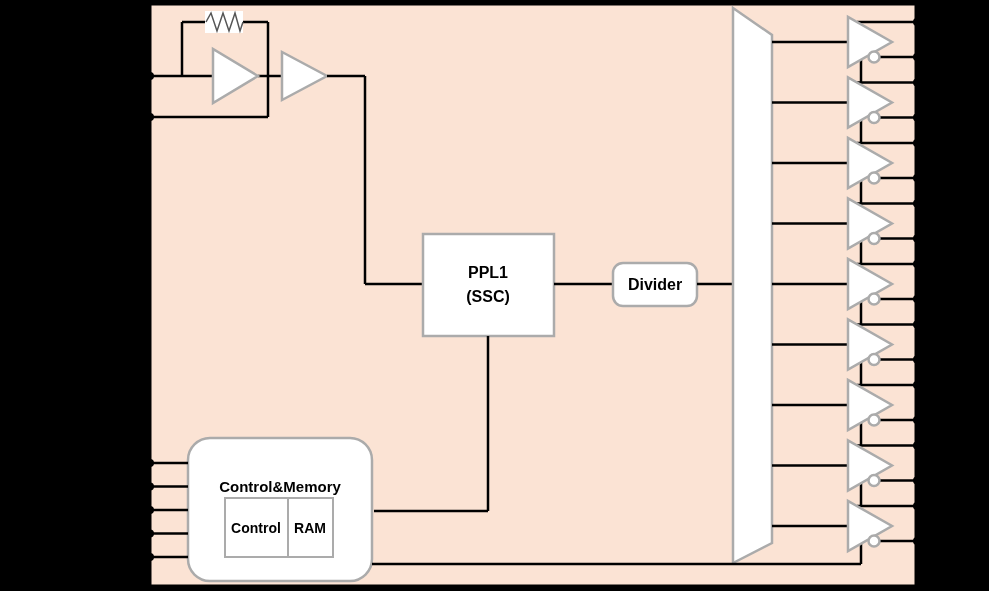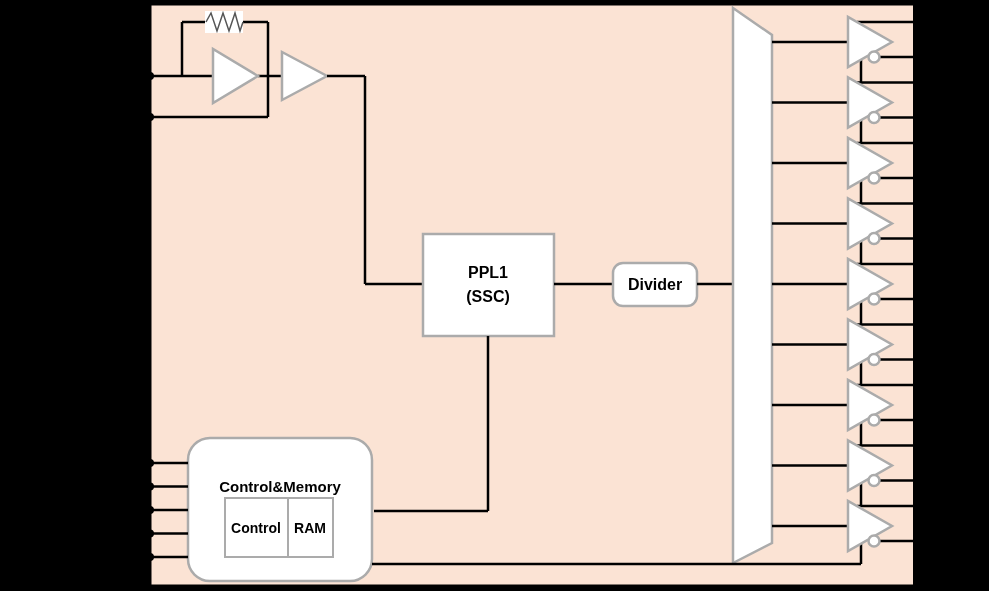"PPL1" .stage { width: 913px -> 989px }
